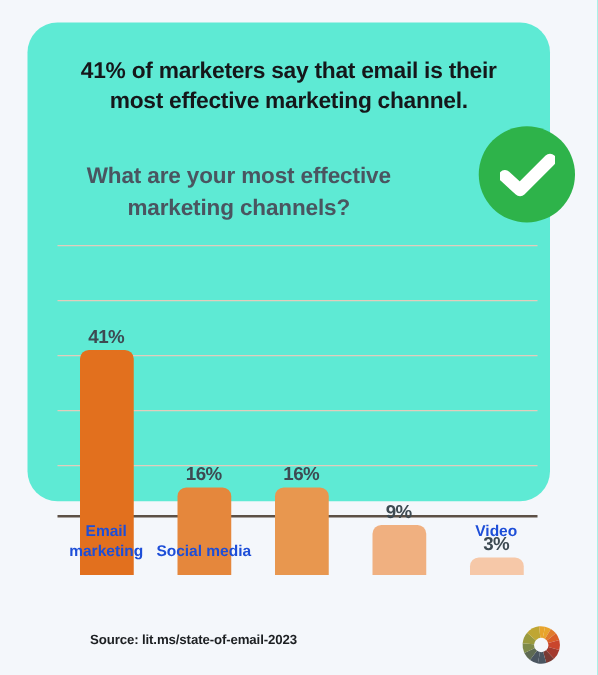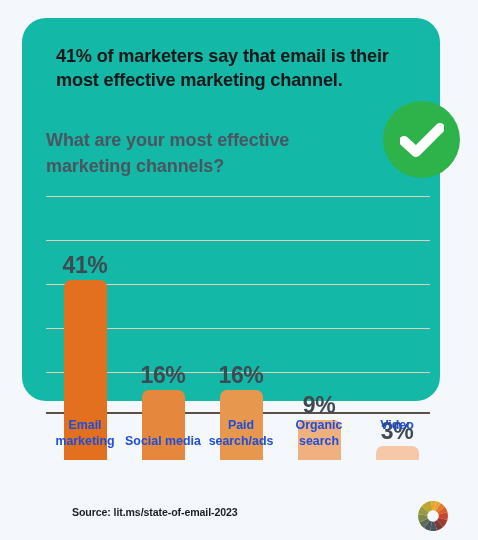"41% of marketers say that" #card { background: #14b8a6 -> #5eead4; text-align: none -> center }
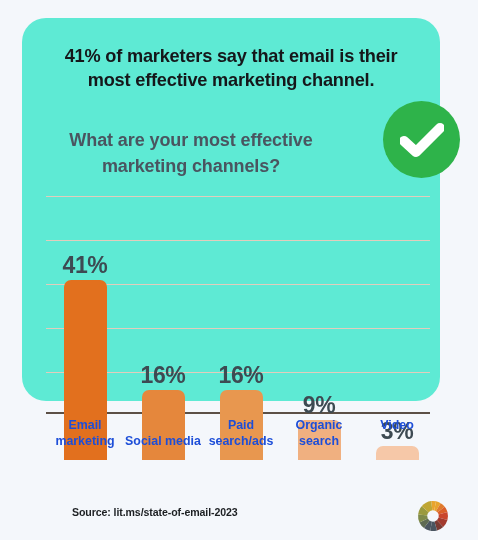"41%" .bar-value { font-size: 23px -> 15px }
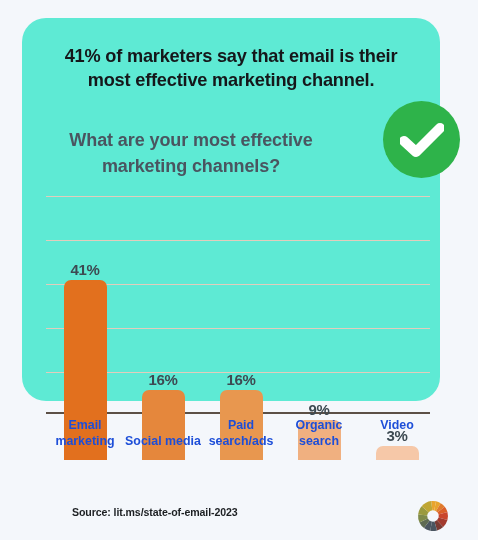"Paid search/ads" div.bar-label { html: <div>Paid search/ads</div> -> none }
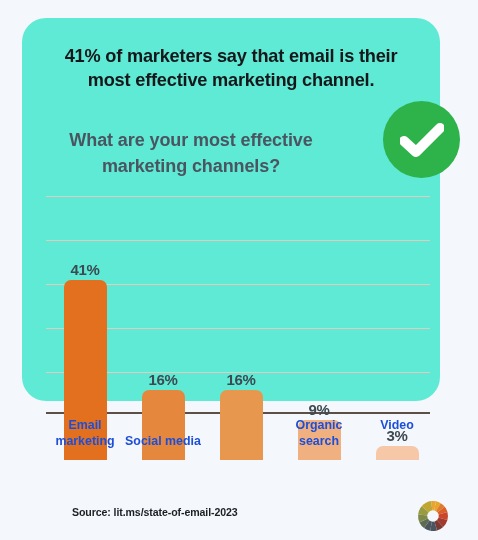"Organic search" div.bar-label { html: <div>Organic search</div> -> none }
